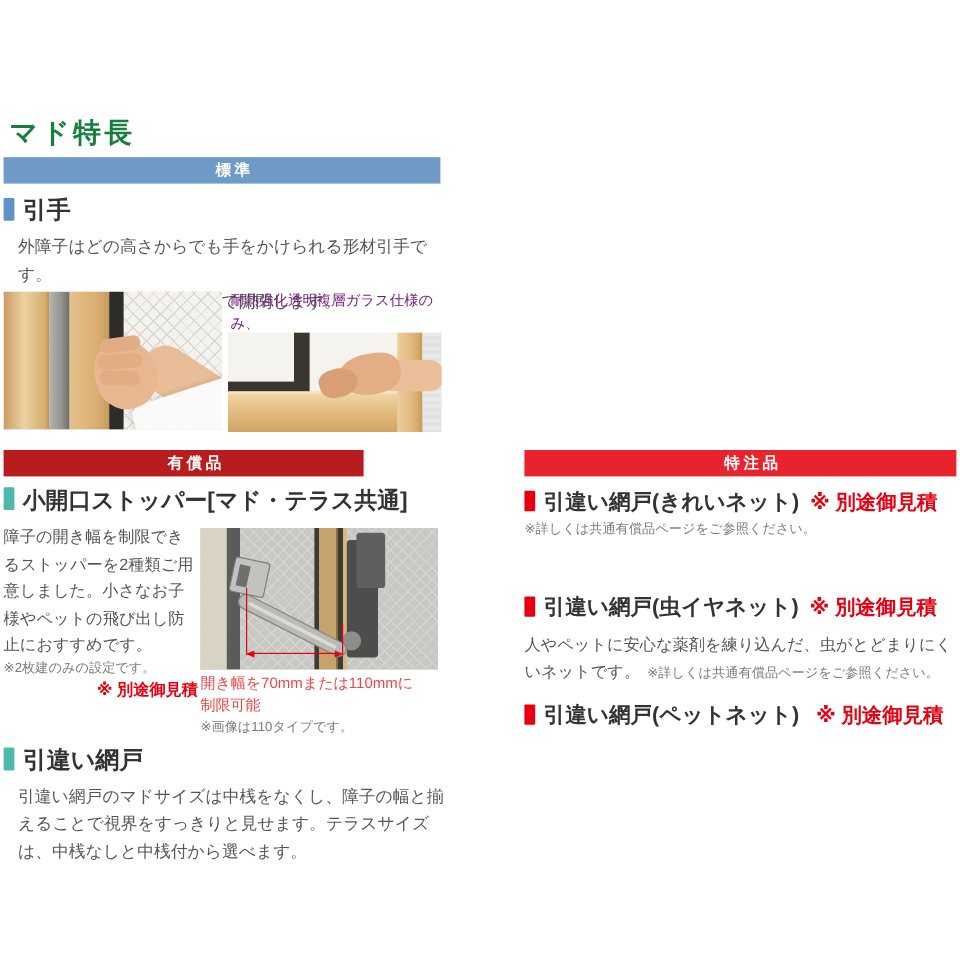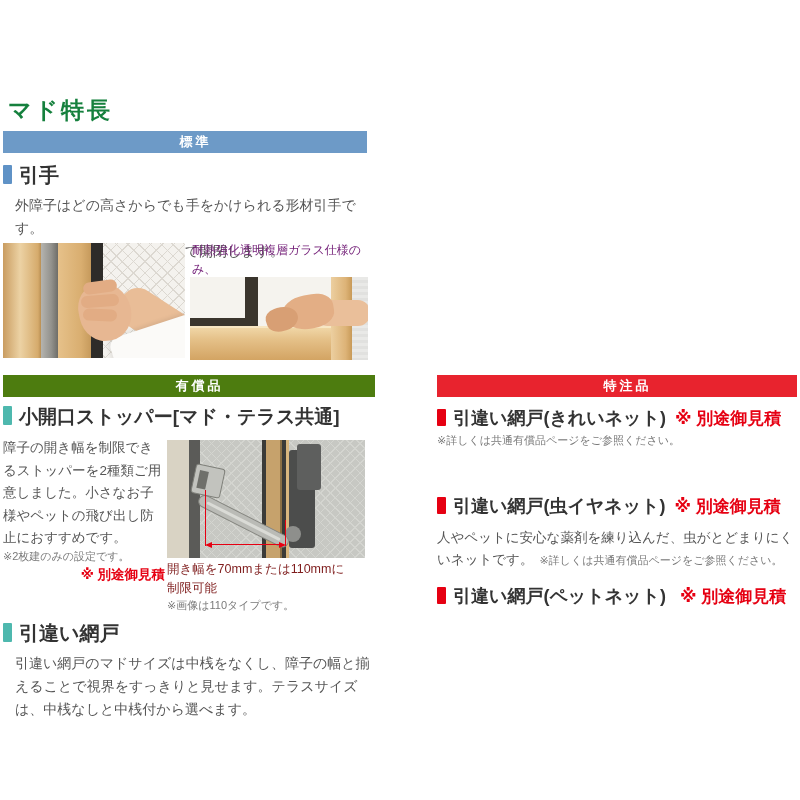"有償品" .banner-teal { background: #4d7c0f -> #b91c1c; width: 372px -> 300px }
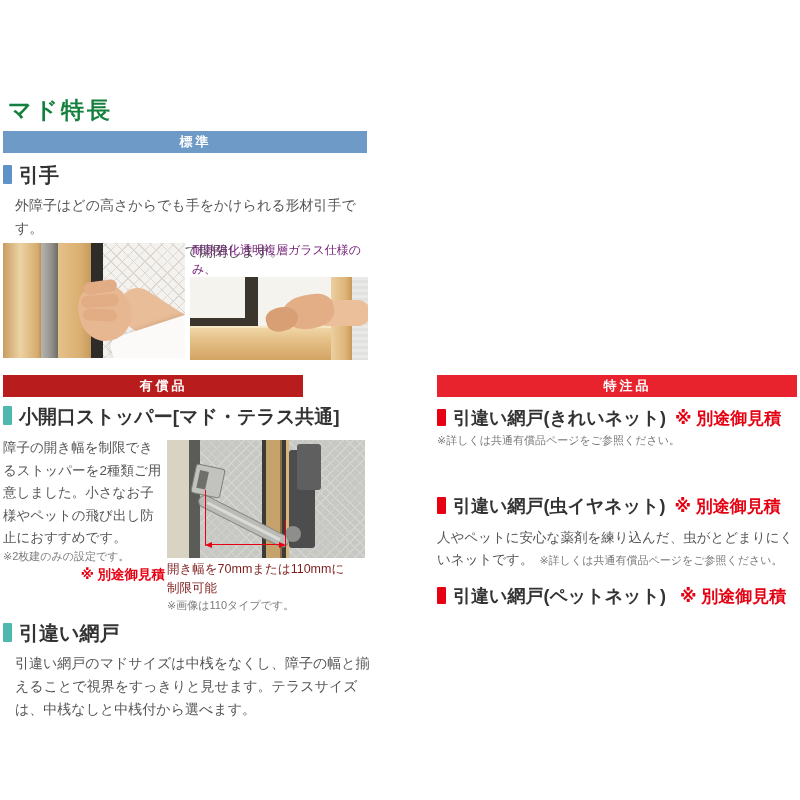"開き幅を70mmまたは110mmに" .img-cap { color: #7f1d1d -> #ef4444 }
